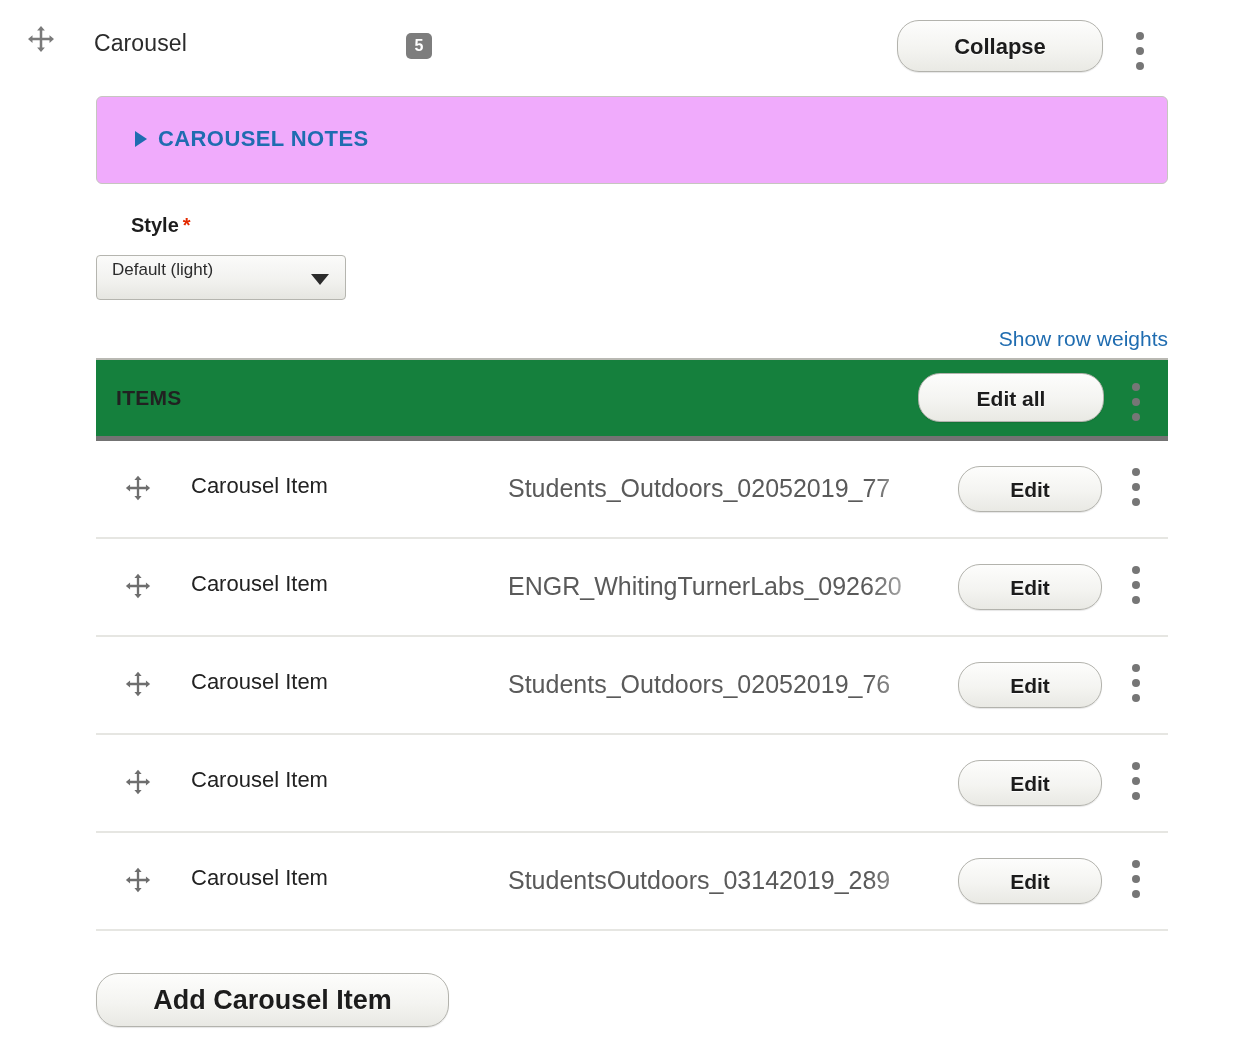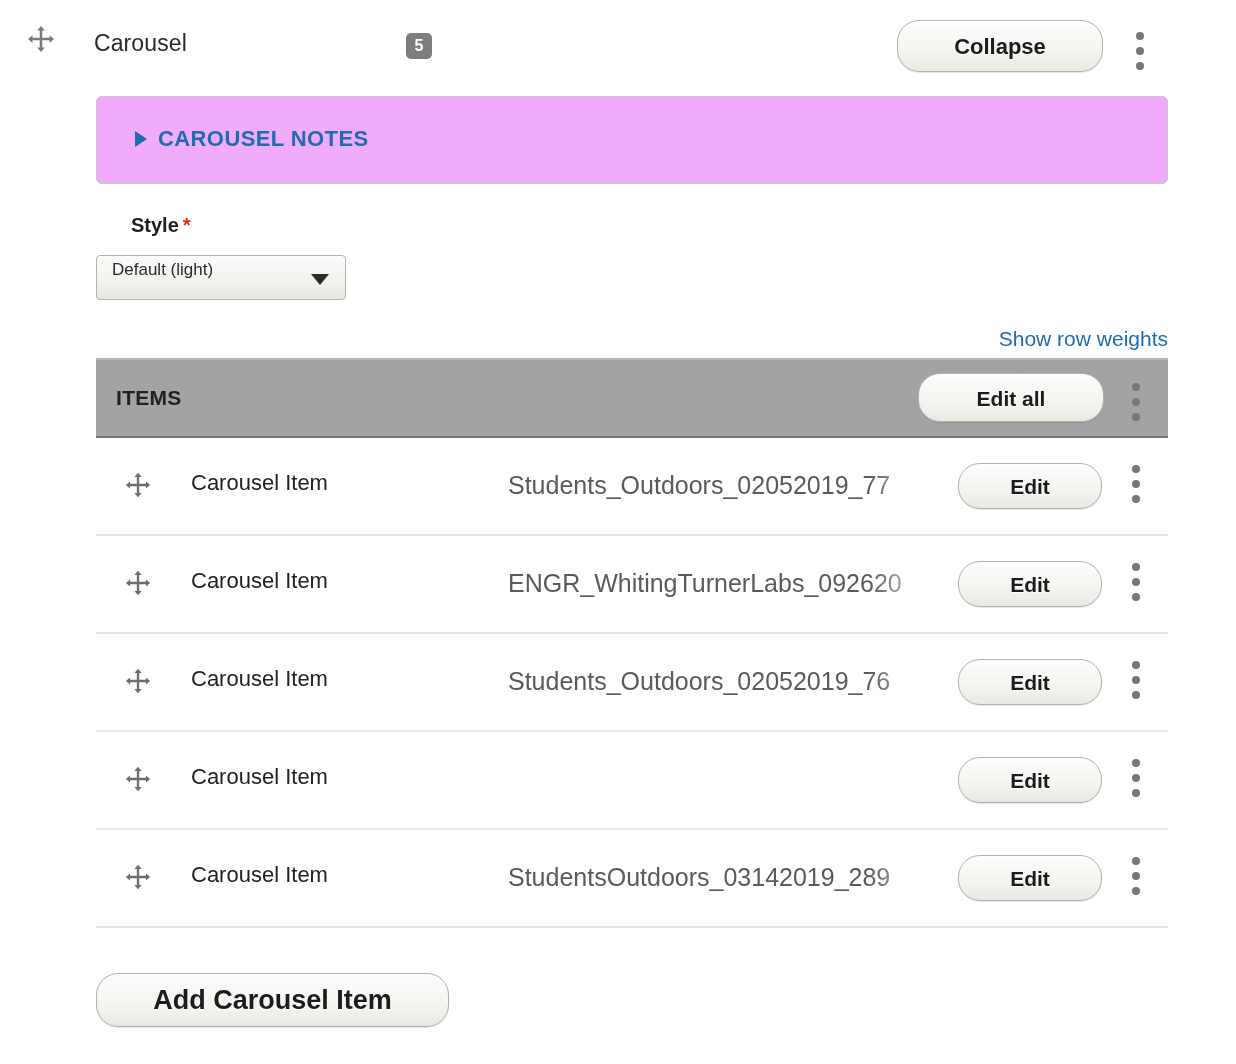"ITEMS" .items-head { background: #a3a3a3 -> #15803d; border-bottom: 2px solid #737373 -> 5px solid #737373 }
